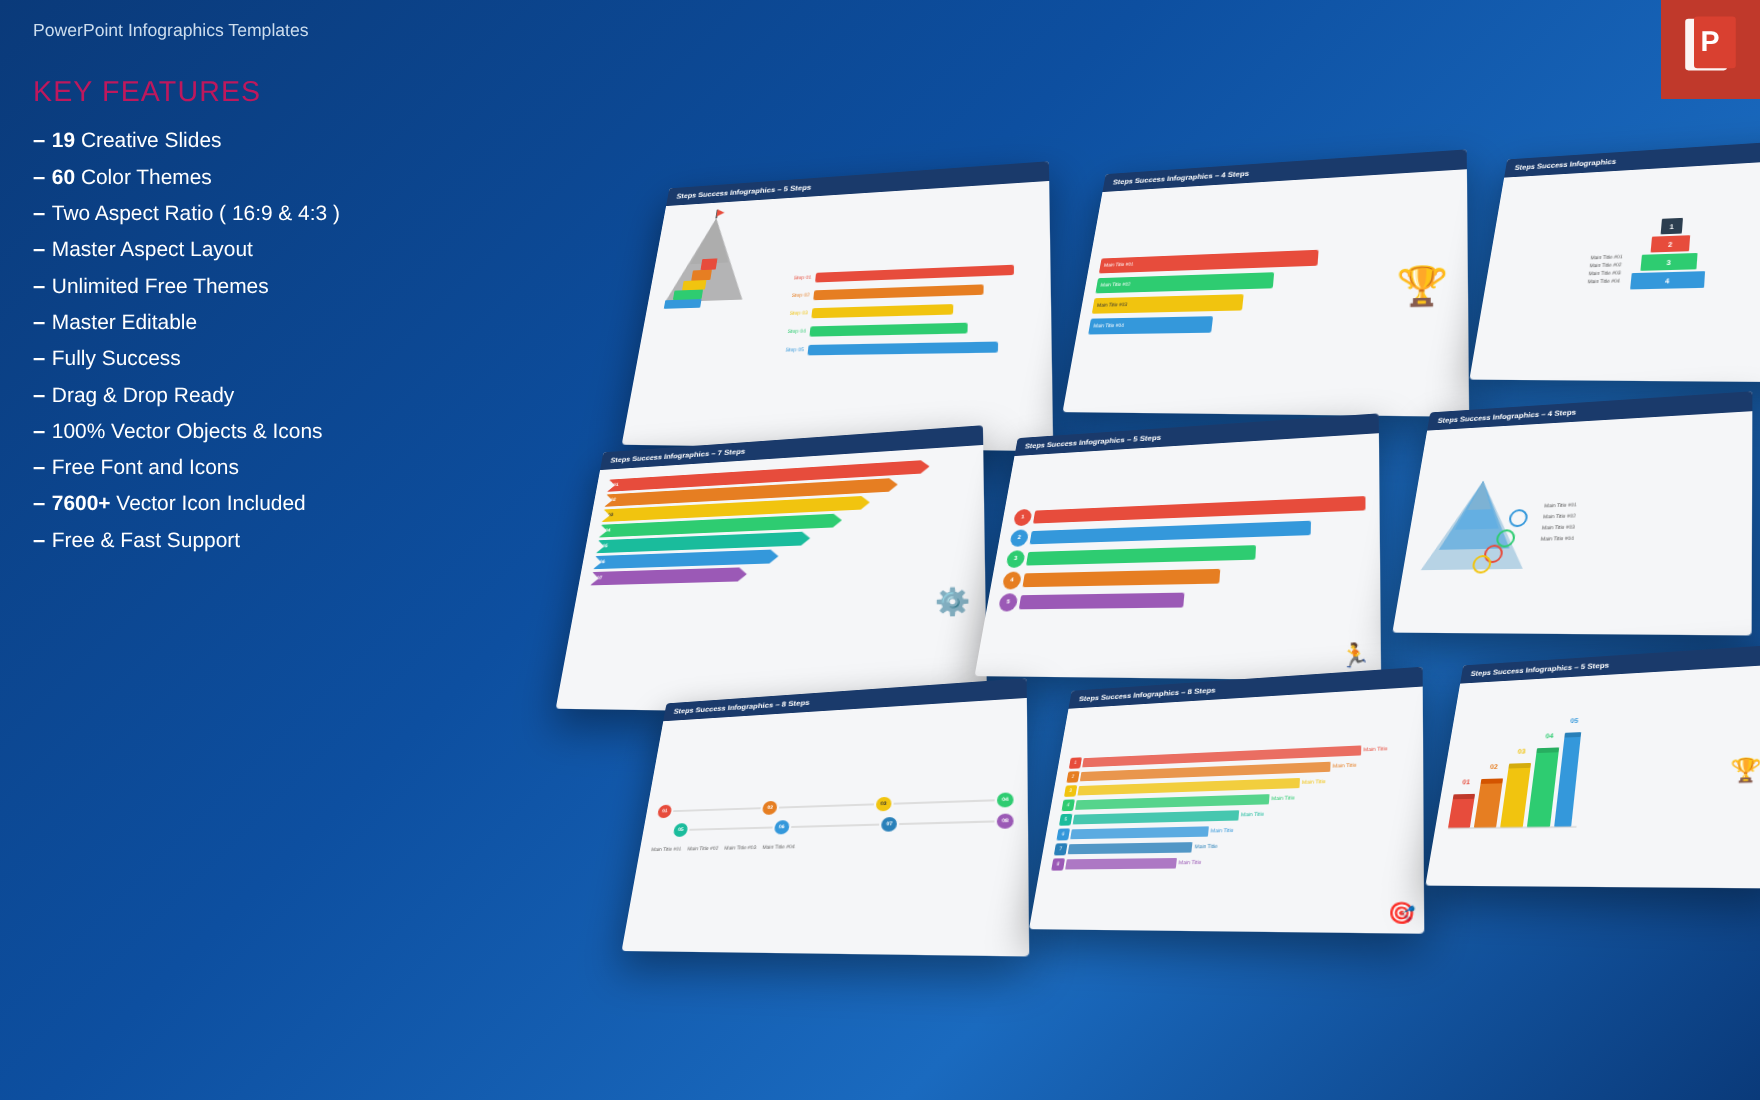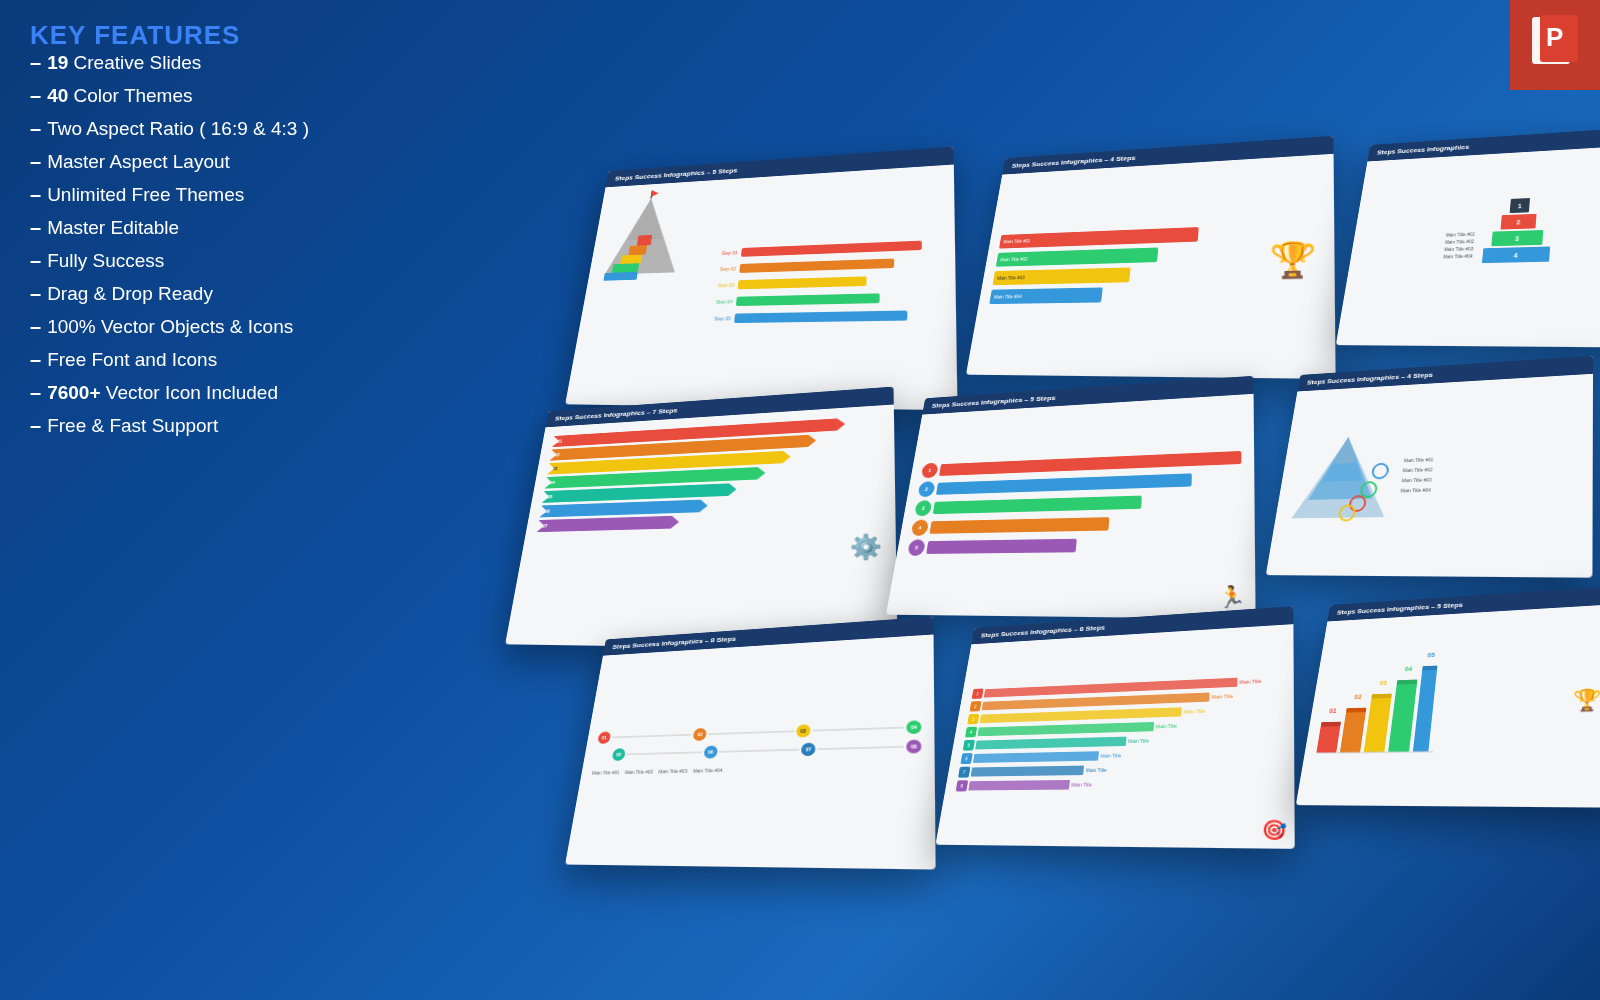"PowerPoint Infographics Templates" p.subtitle { html: none -> <p>PowerPoint Infographics Templates</p> }
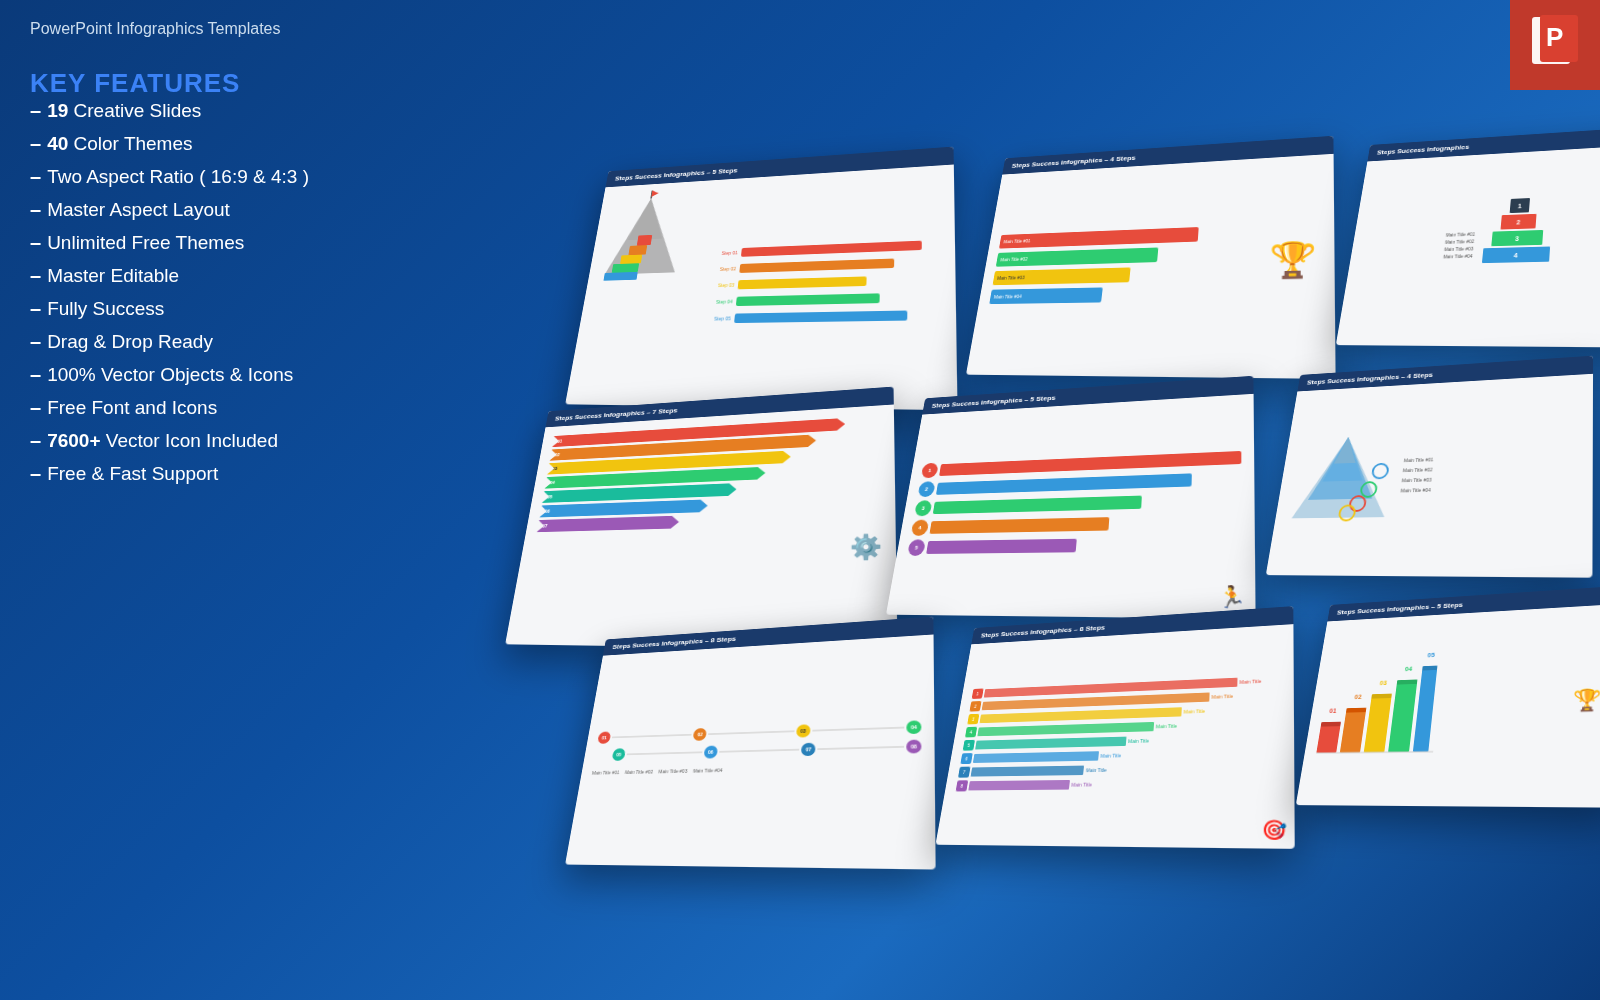"KEY FEATURES" .key-features-title { color: #3b82f6 -> #be185d; font-weight: 700 -> 400; margin-bottom: none -> 18px }
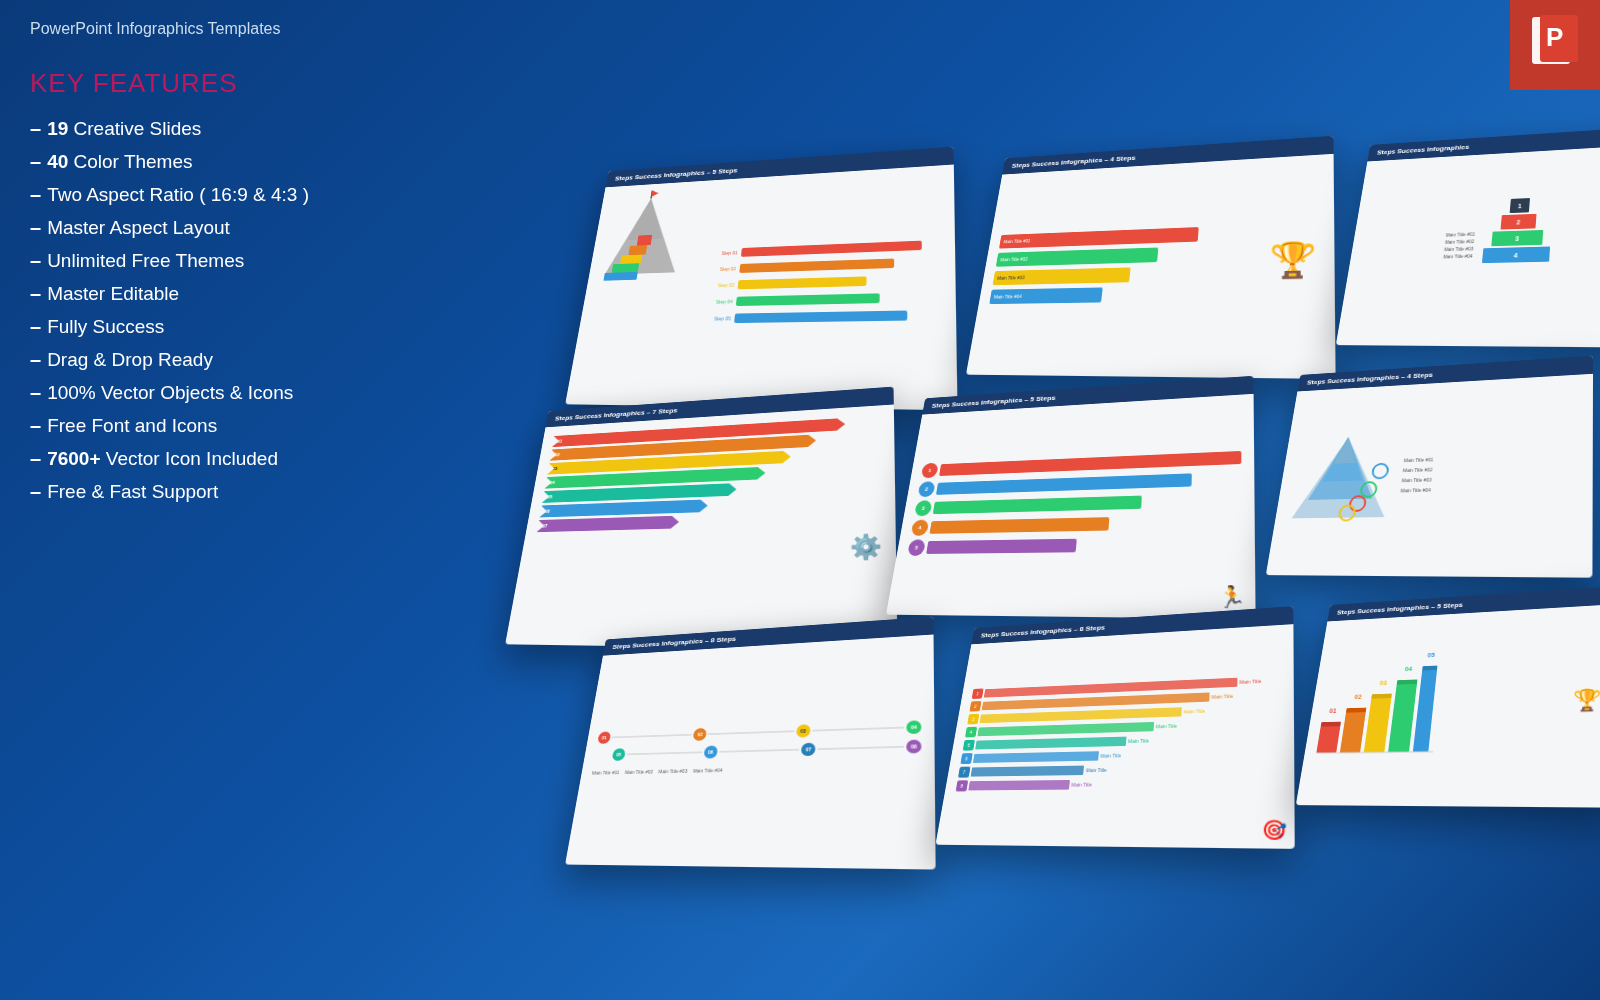"40" span.highlight { text: 40 -> 60 }
